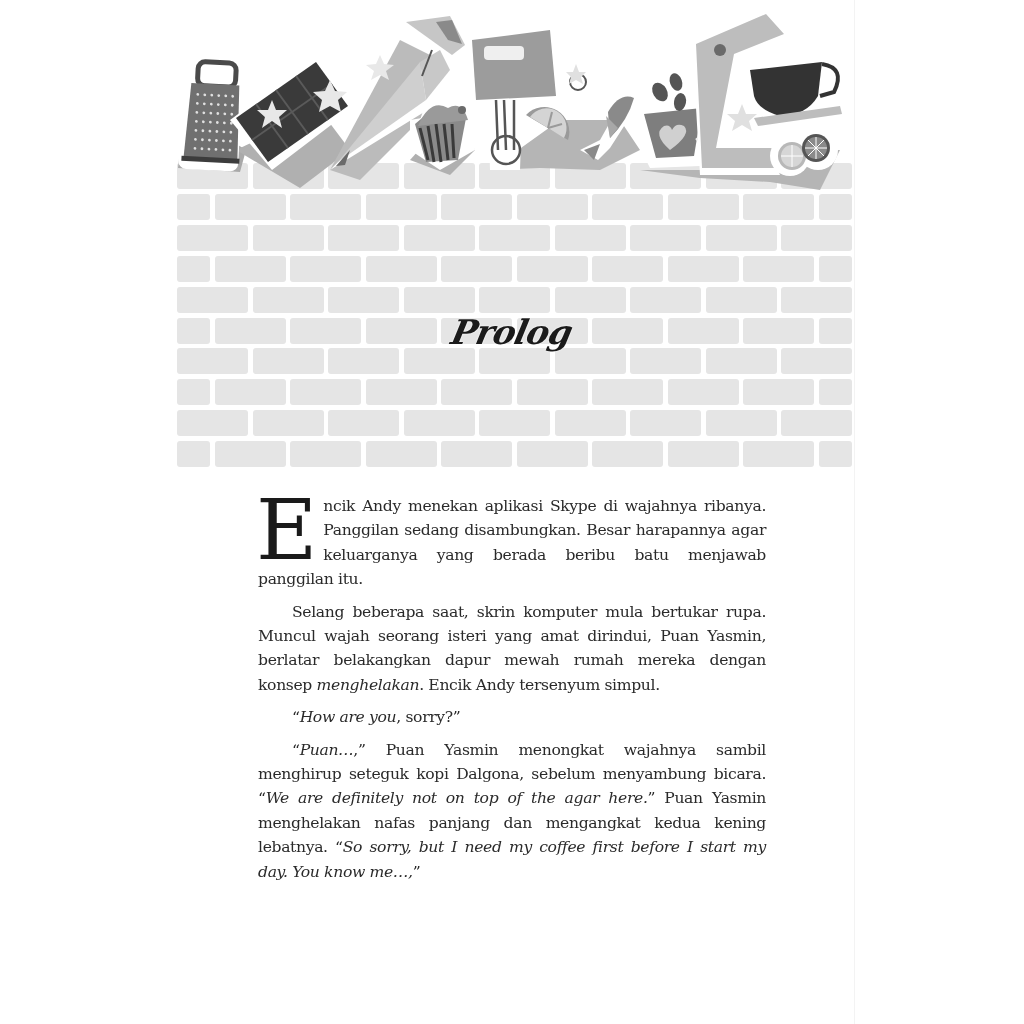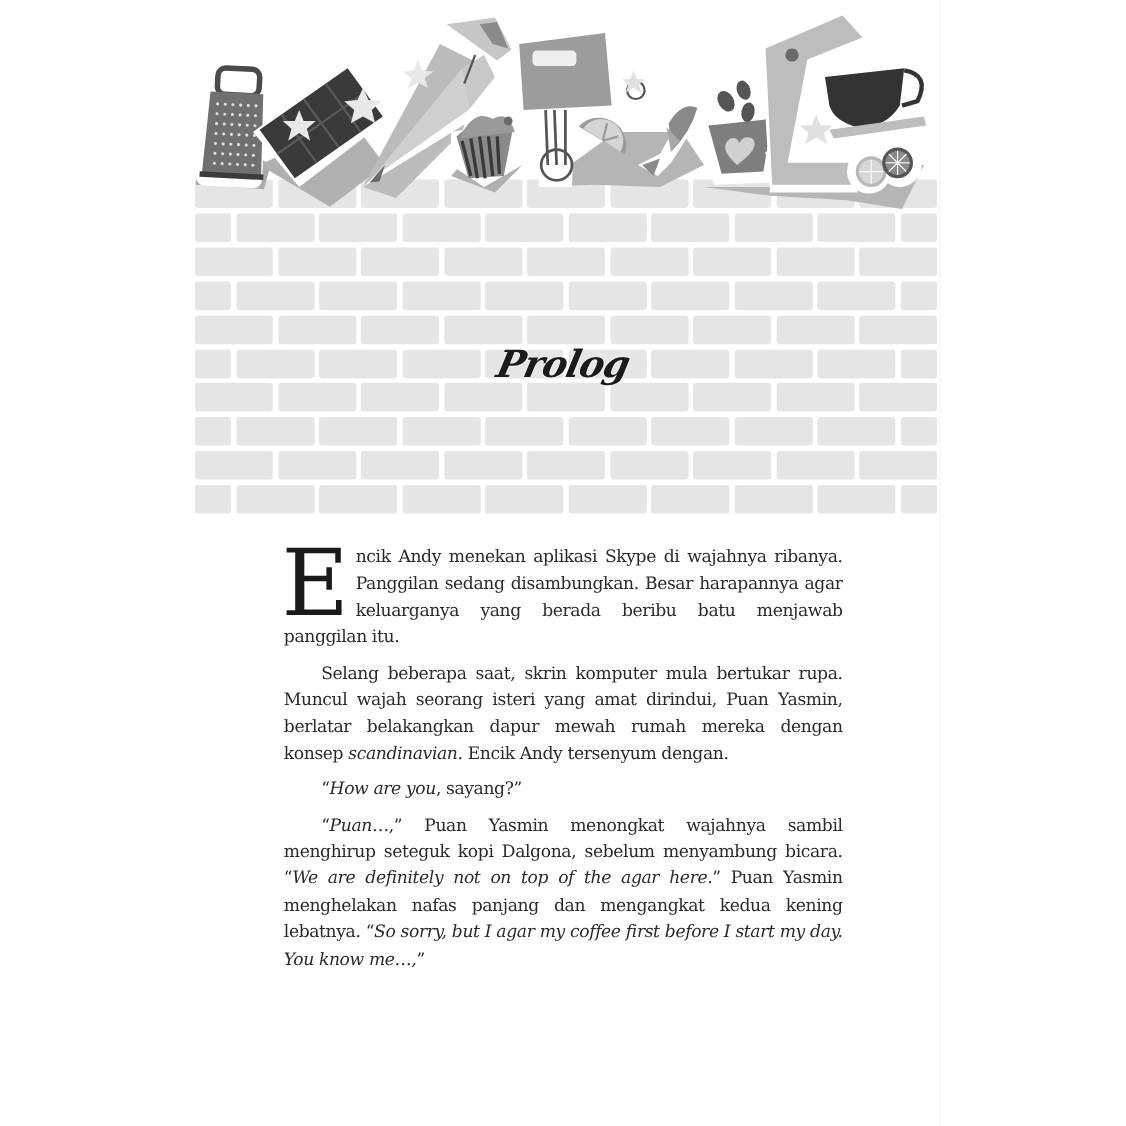"scandinavian" em { text: scandinavian -> menghelakan }
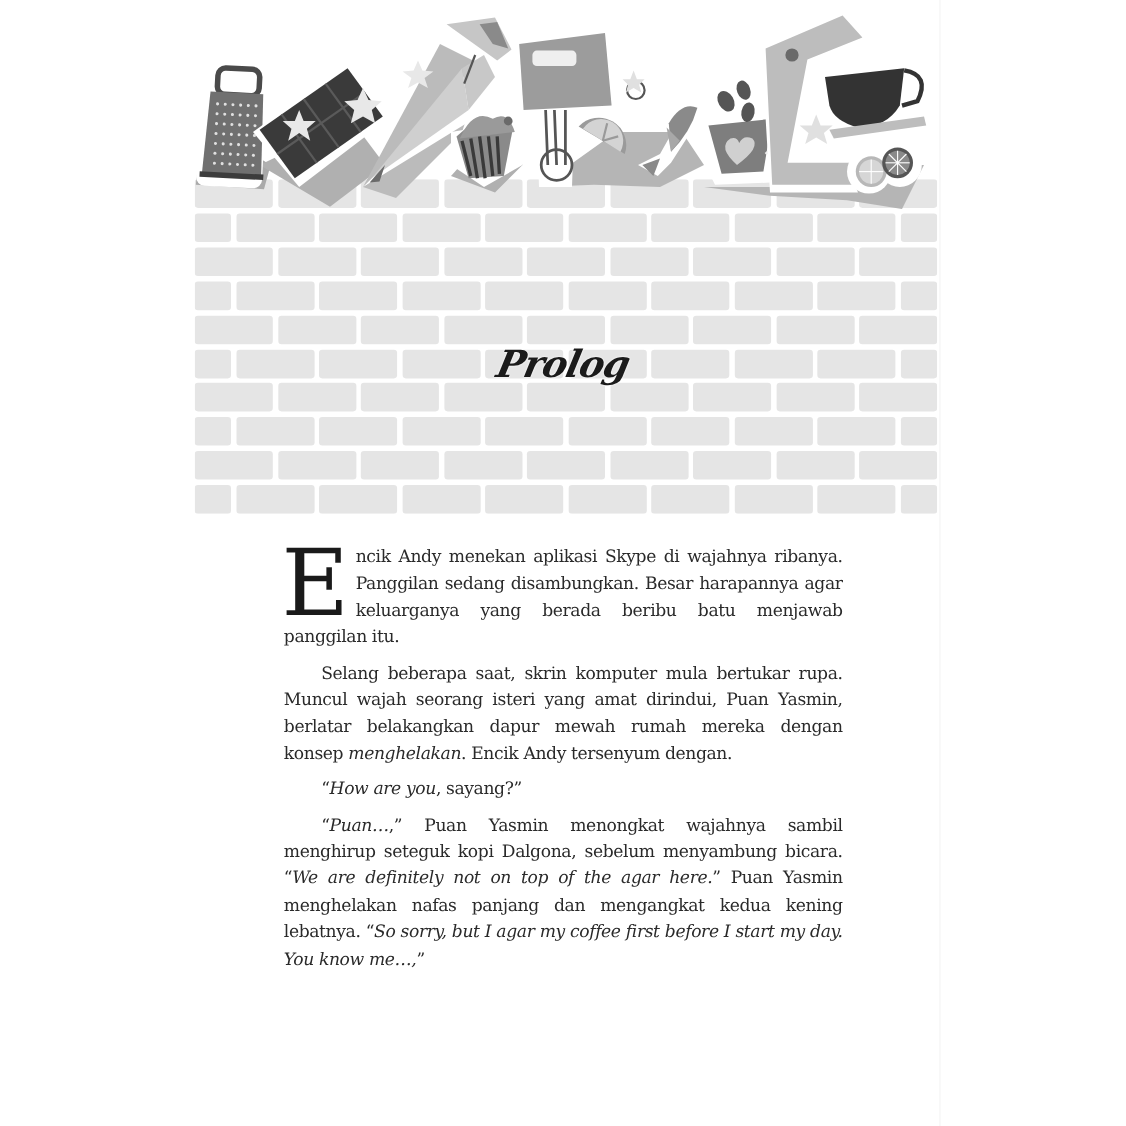". Encik Andy tersenyum dengan." span { text: dengan -> simpul }
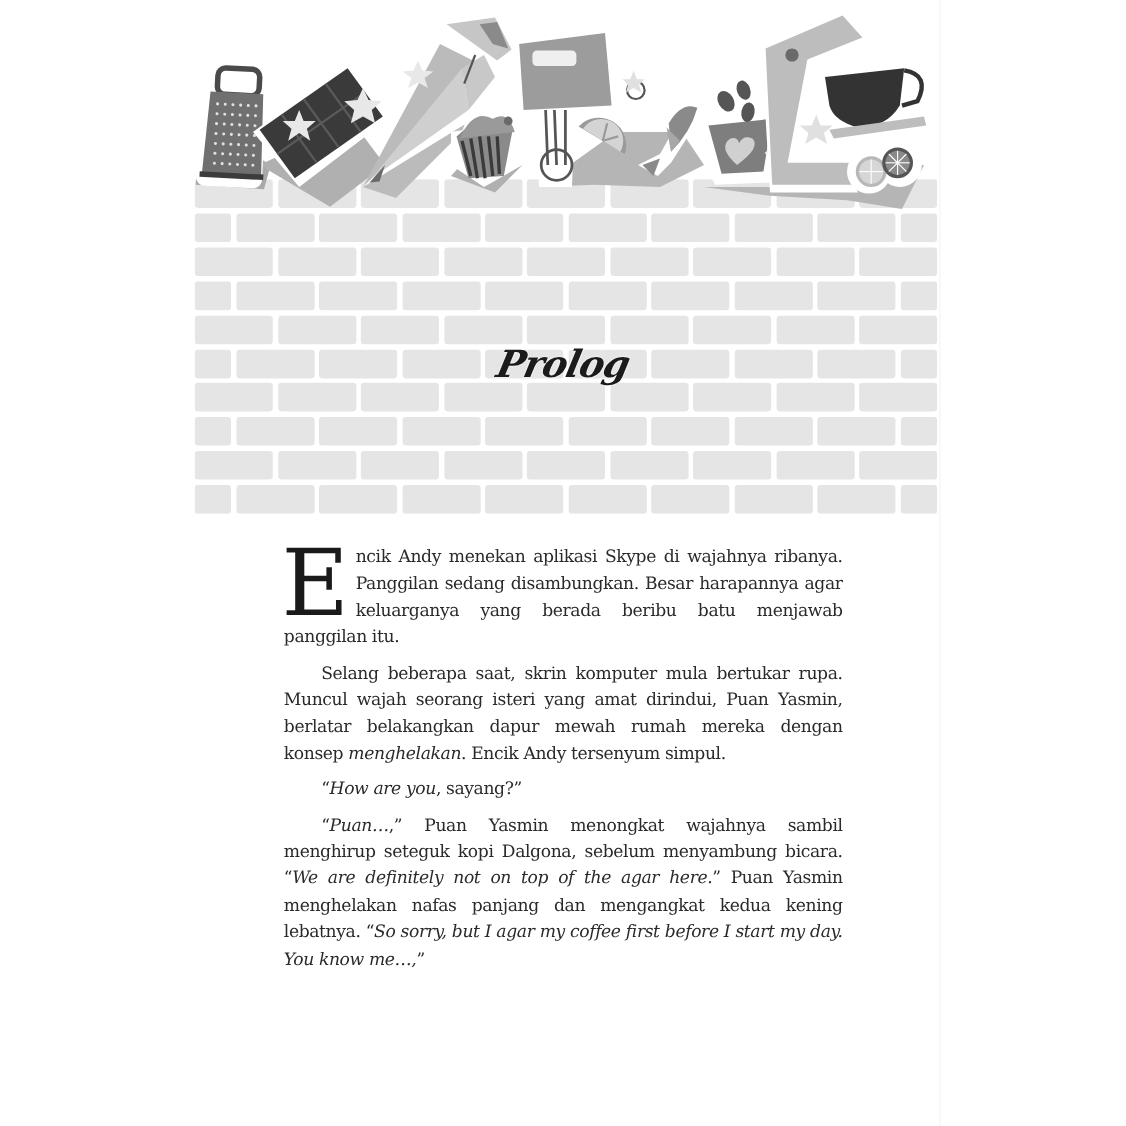", sayang?”" span { text: sayang -> sorry }
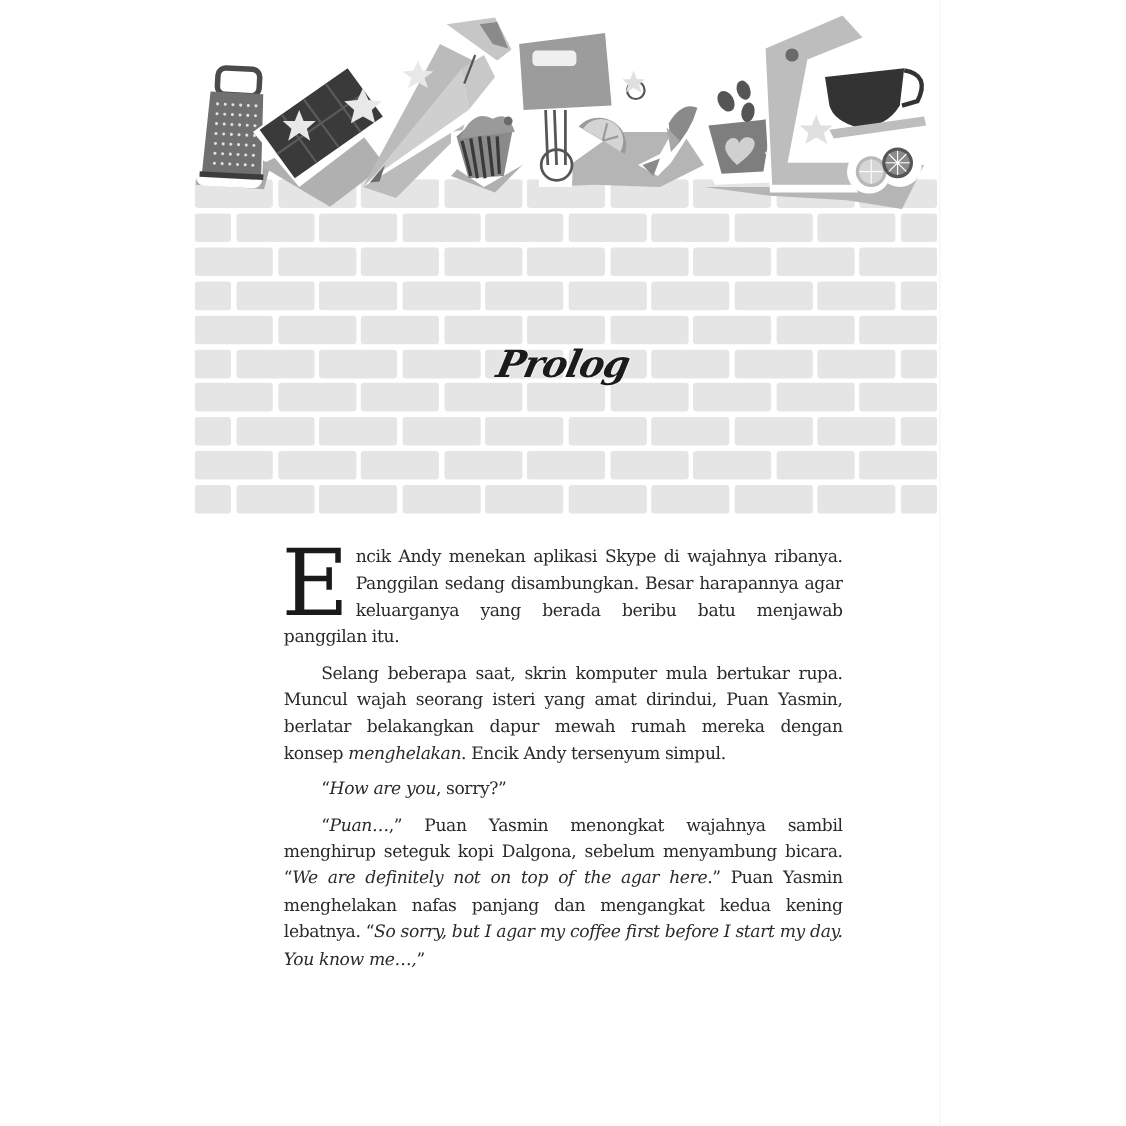"So sorry, but I agar" em { text: agar -> need }
